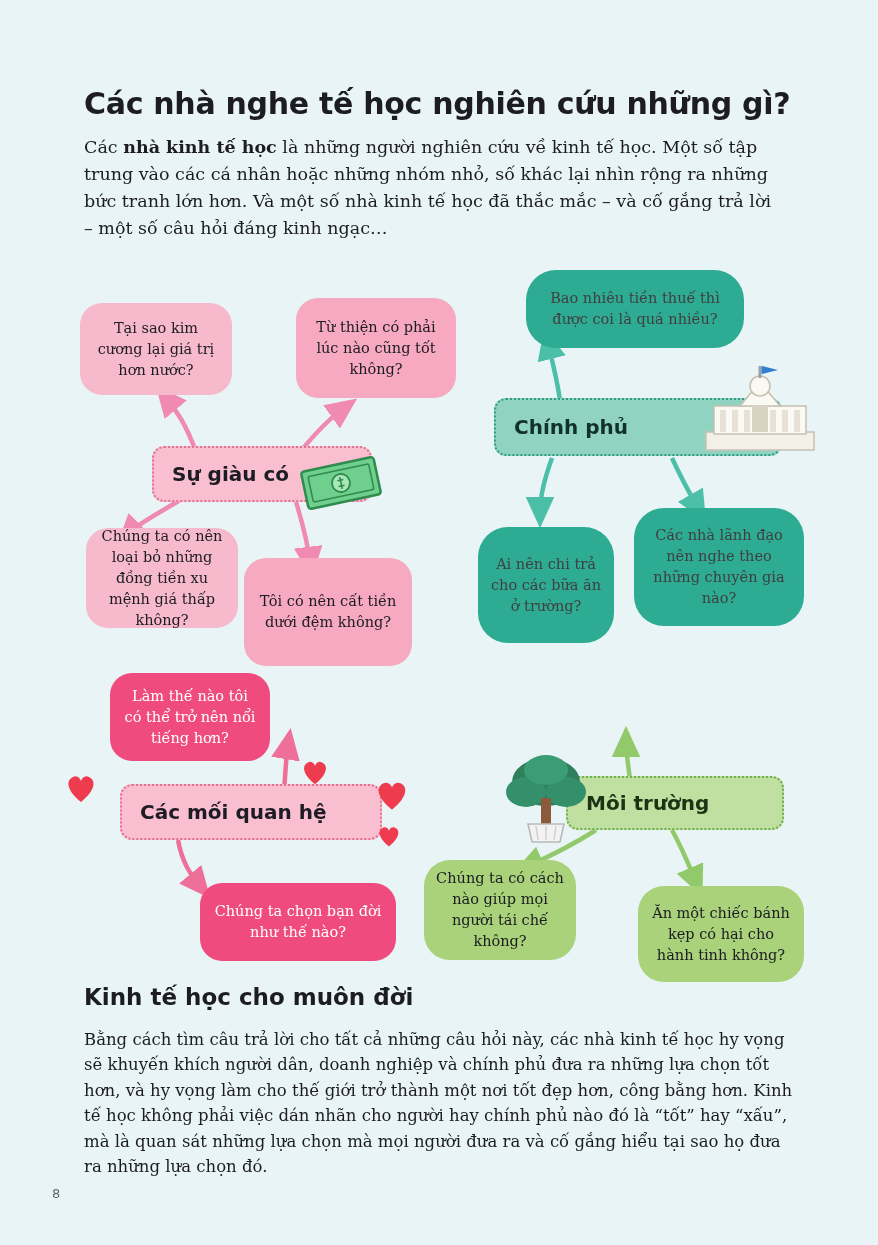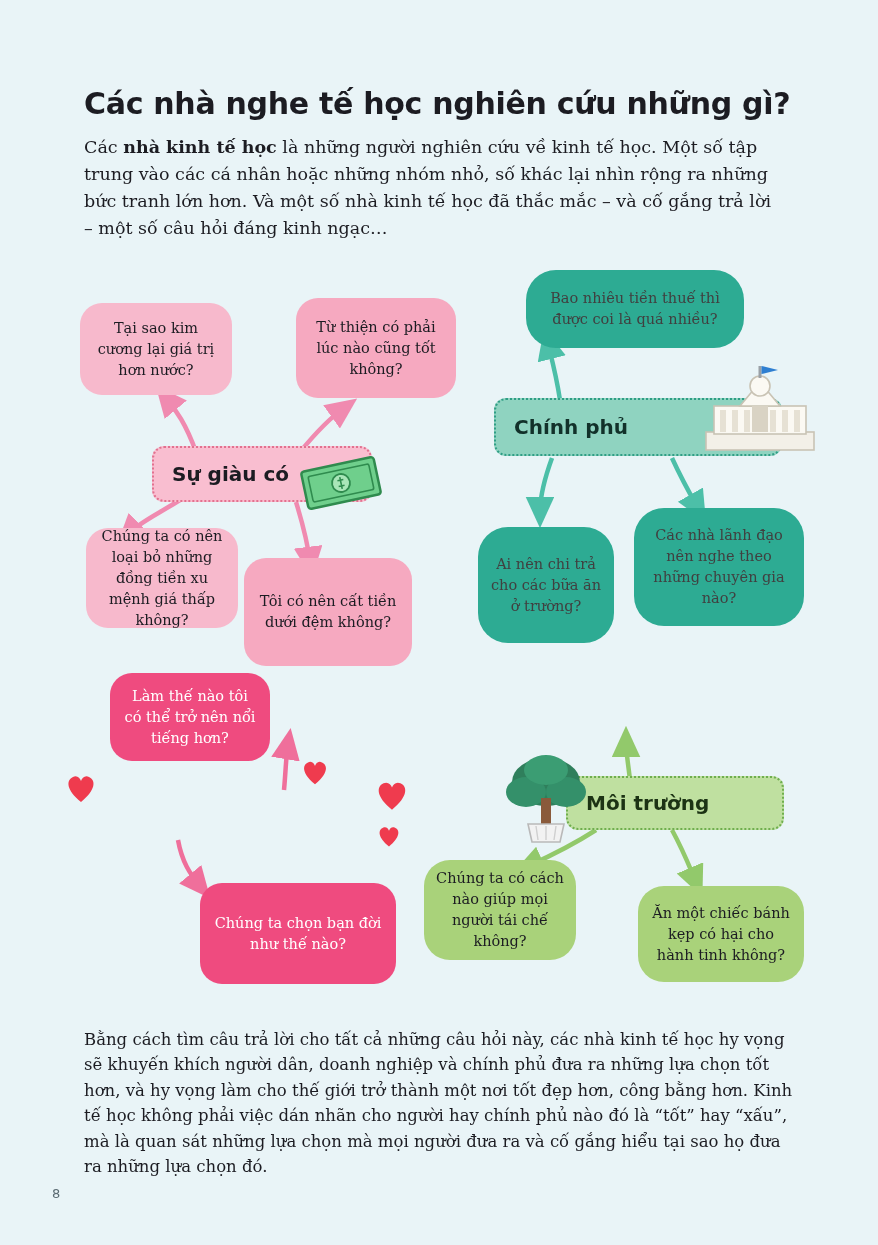"Các mối quan hệ" div.banner { html: none -> <div> <span>Các mối quan hệ</span> </div> }
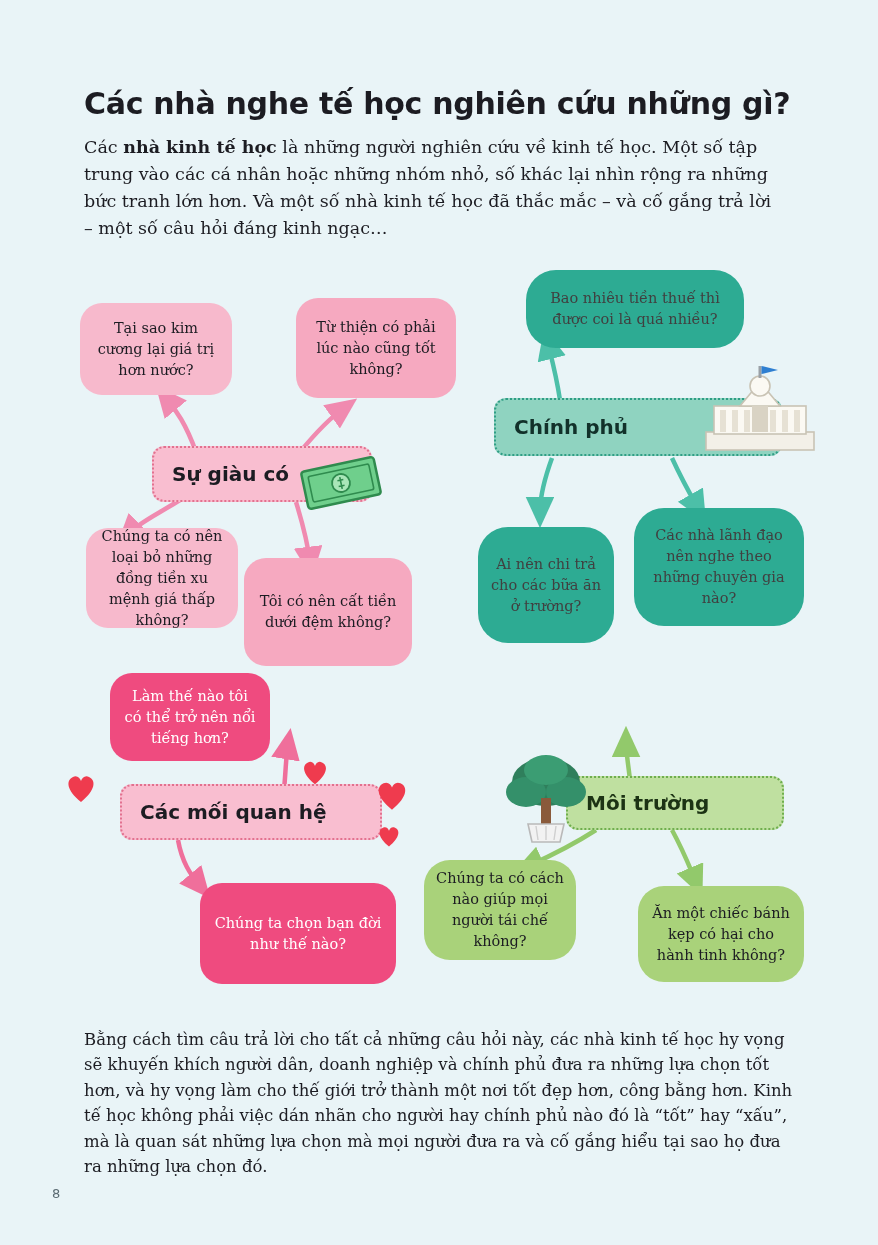"Chúng ta chọn bạn đời" div.bubble { height: 101px -> 78px }
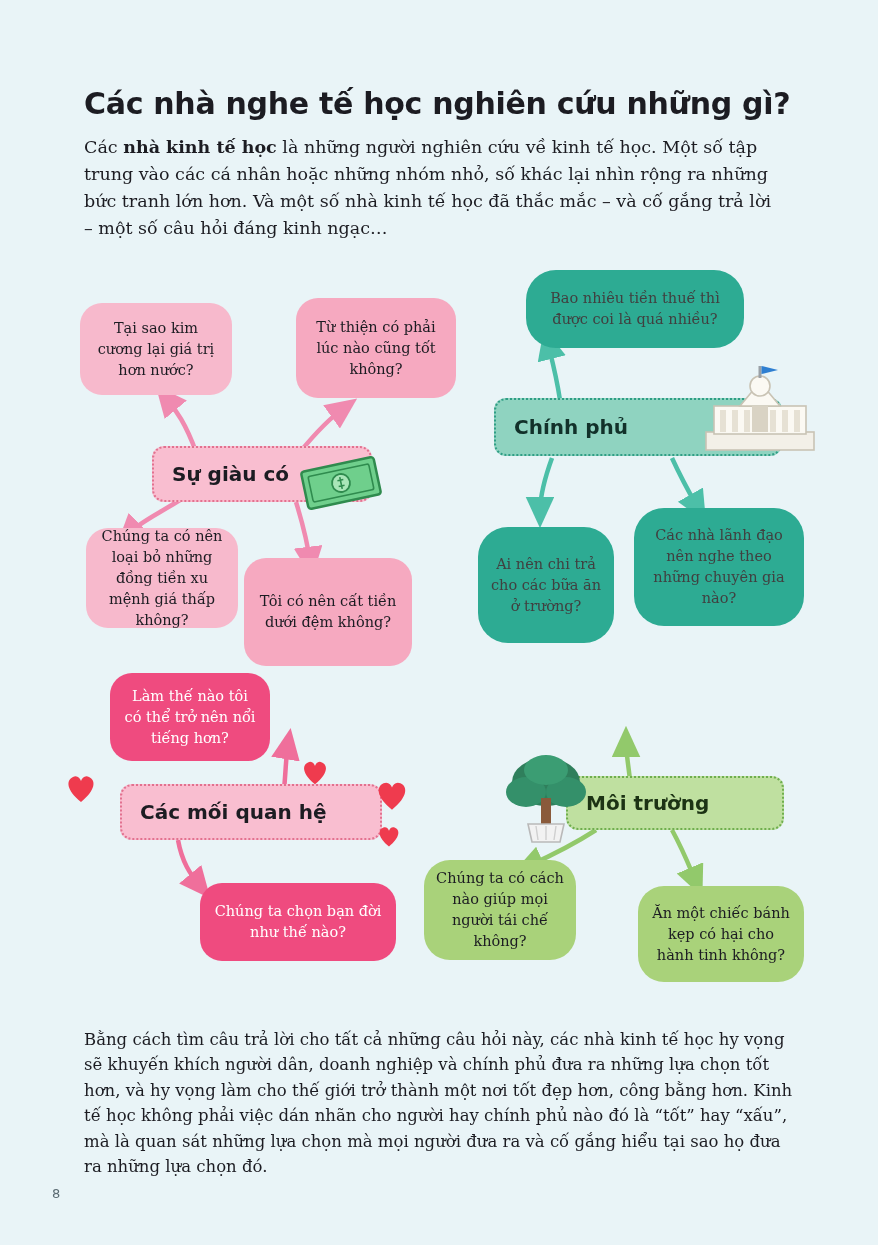"Kinh tế học cho muôn" h2.subtitle { html: none -> <h2>Kinh tế học cho muôn đời</h2> }
